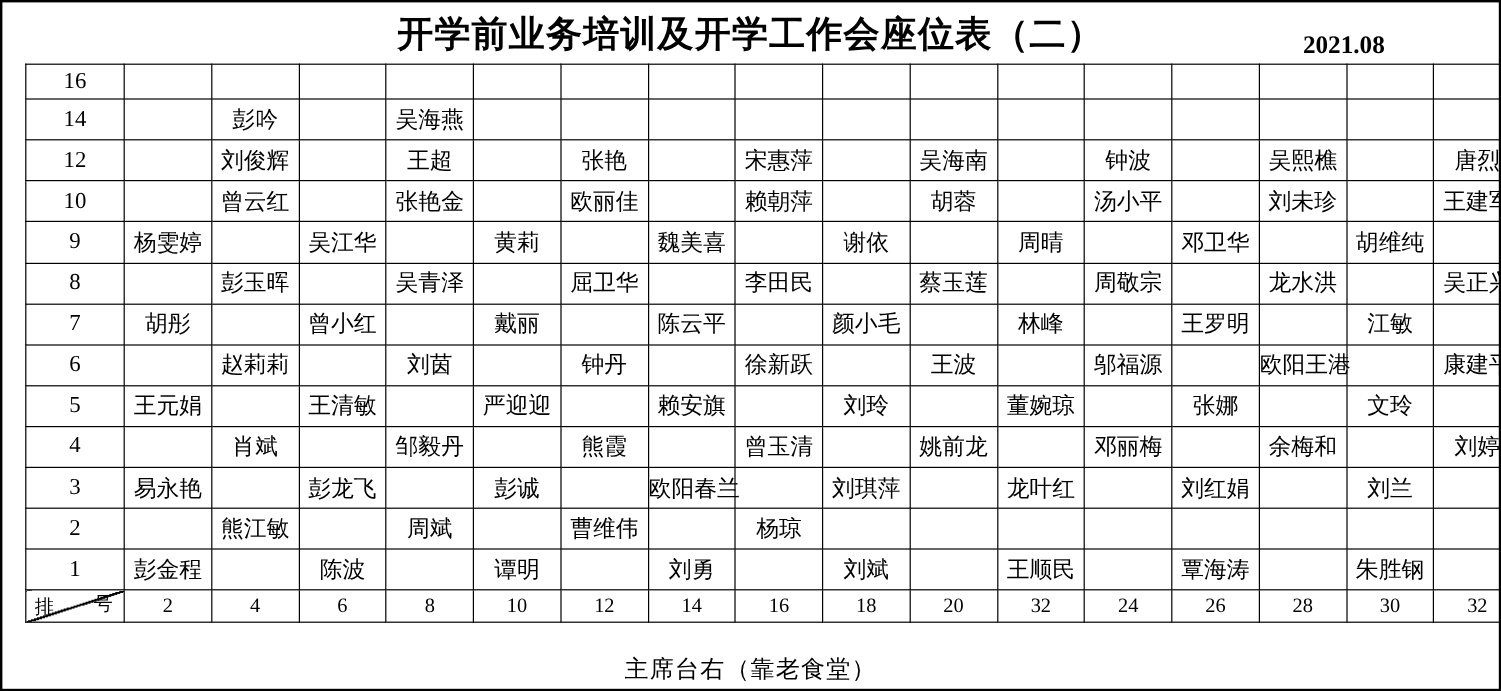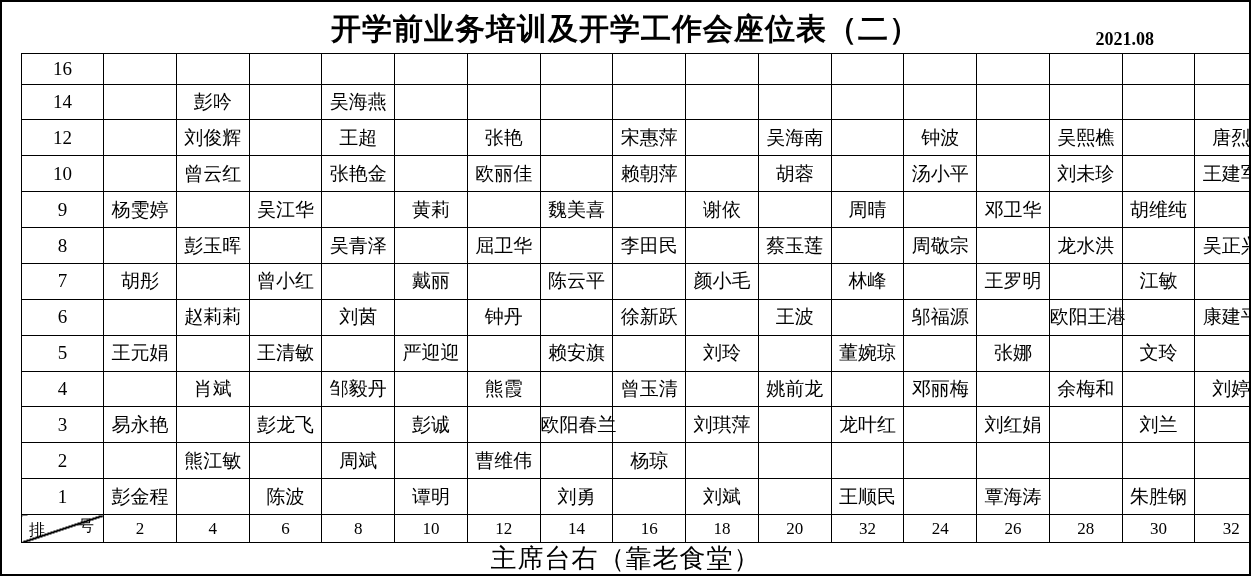"2021.08" .date { font-size: 18px -> 21px }
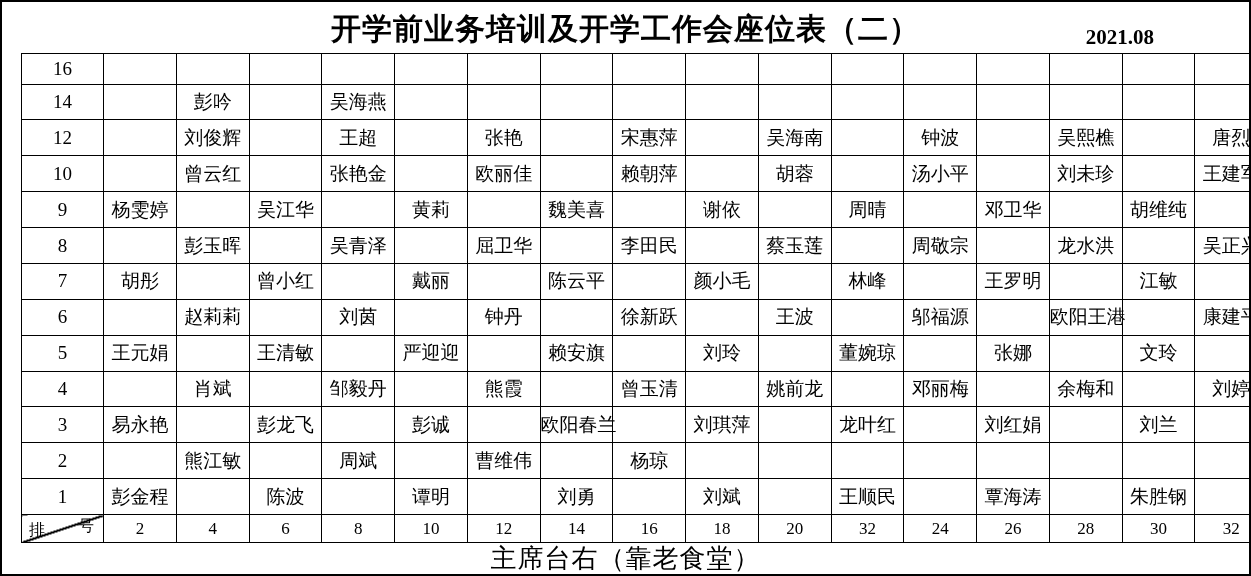"主席台右（靠老食堂）" .footer { font-size: 26px -> 20px; margin-top: none -> 24px }
